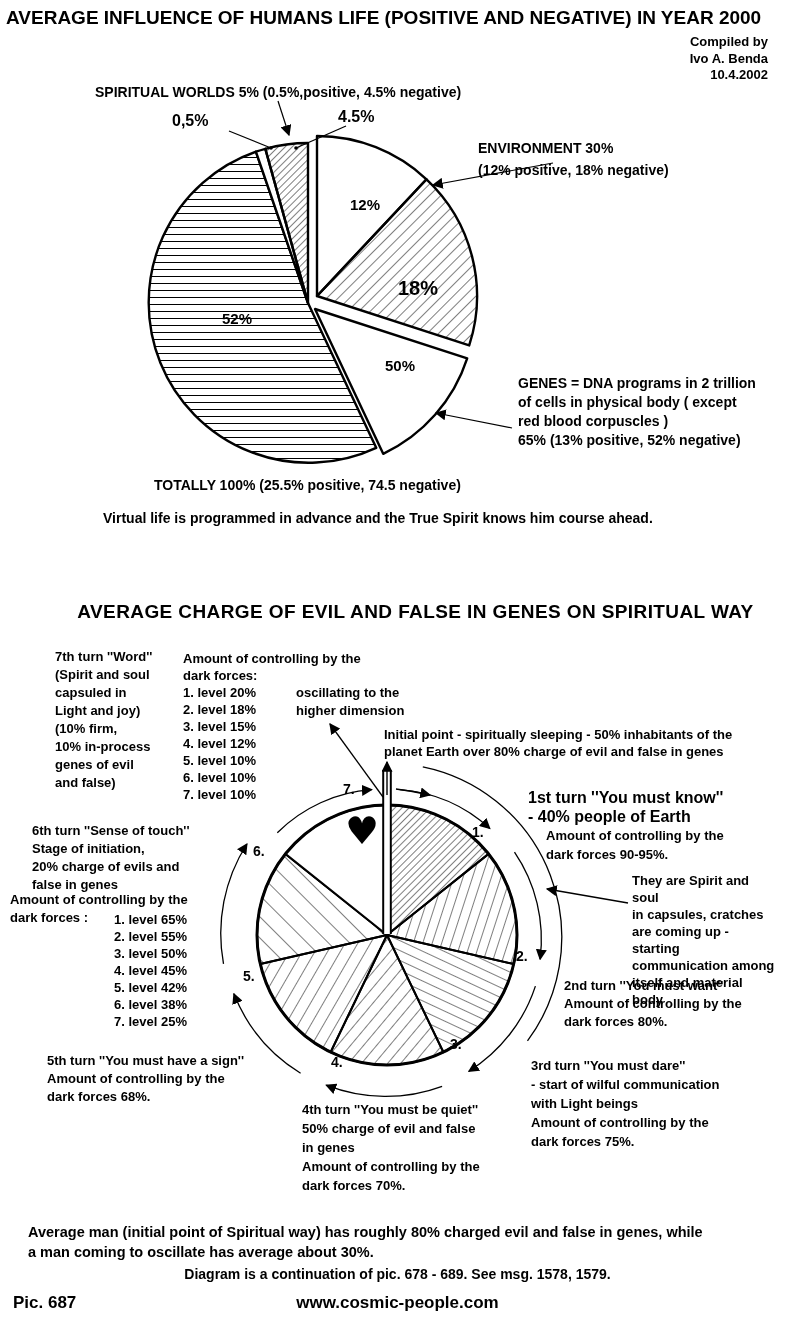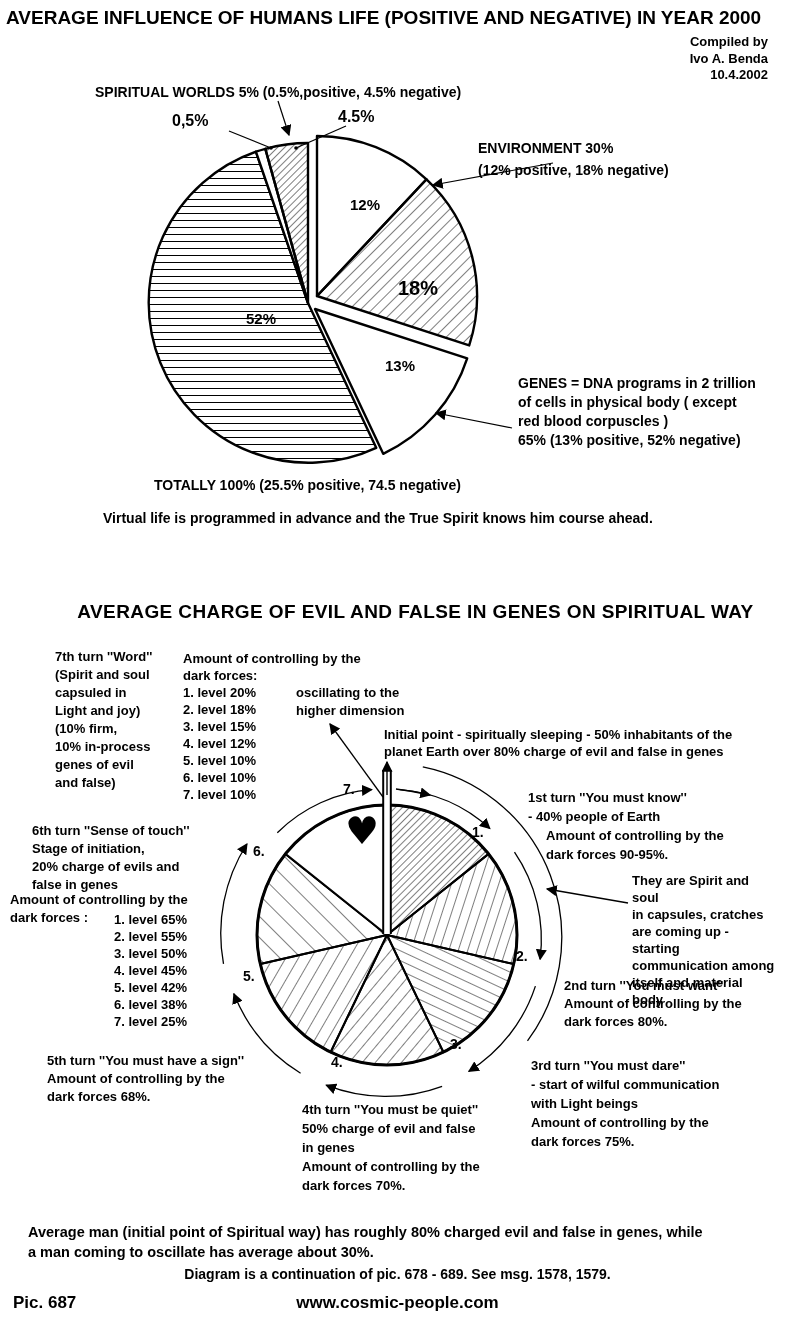"52%" div.t { margin-left: 24px -> none }
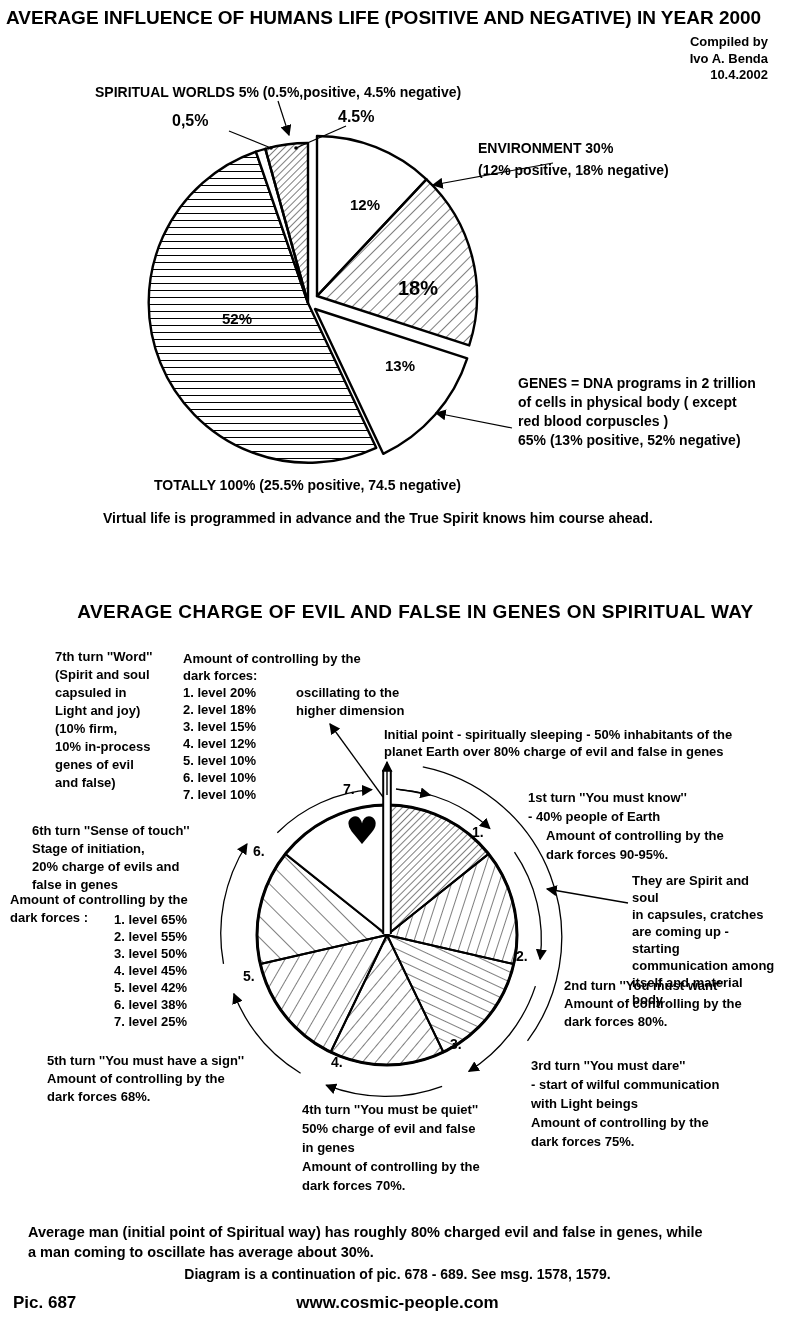"13%" div.t { text: 13% -> 50% }
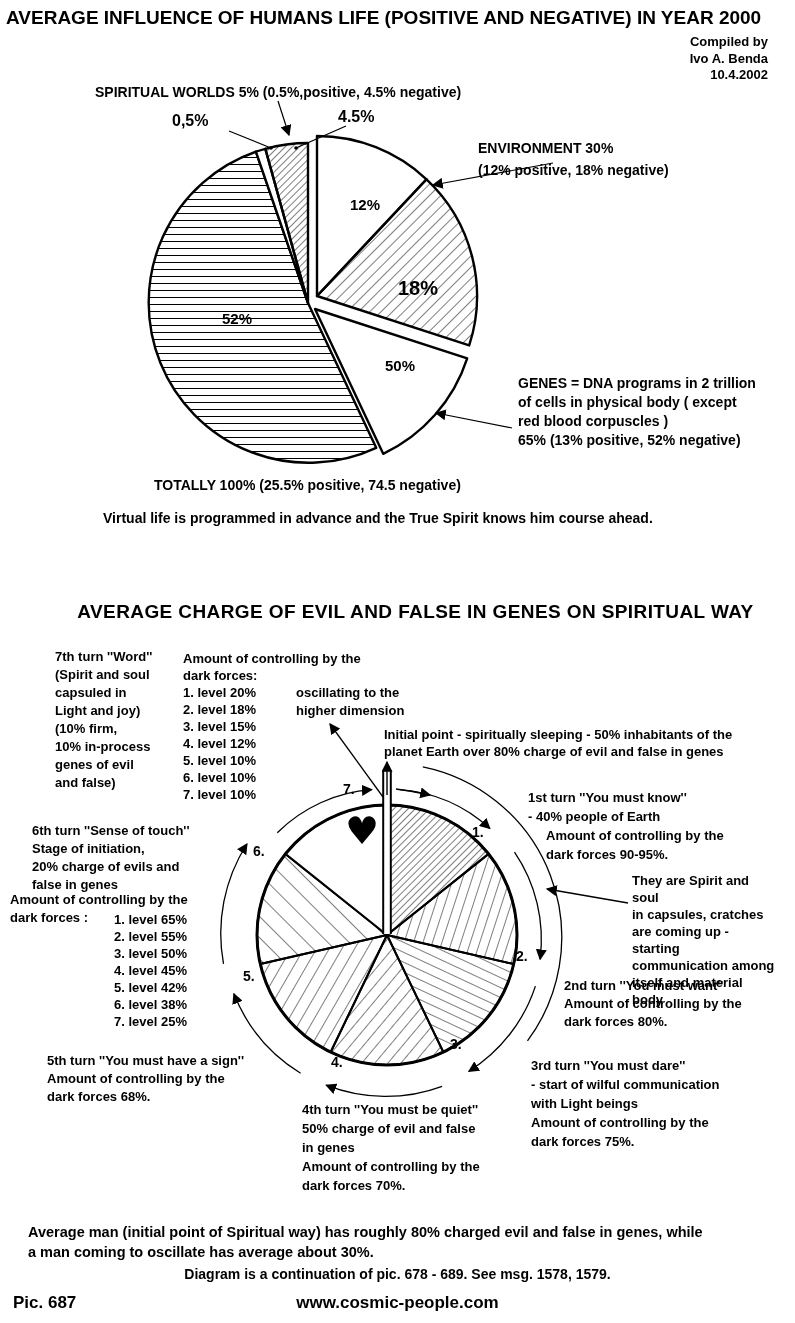"1st turn ''You must know''" div.t { font-size: 13px -> 16px }
